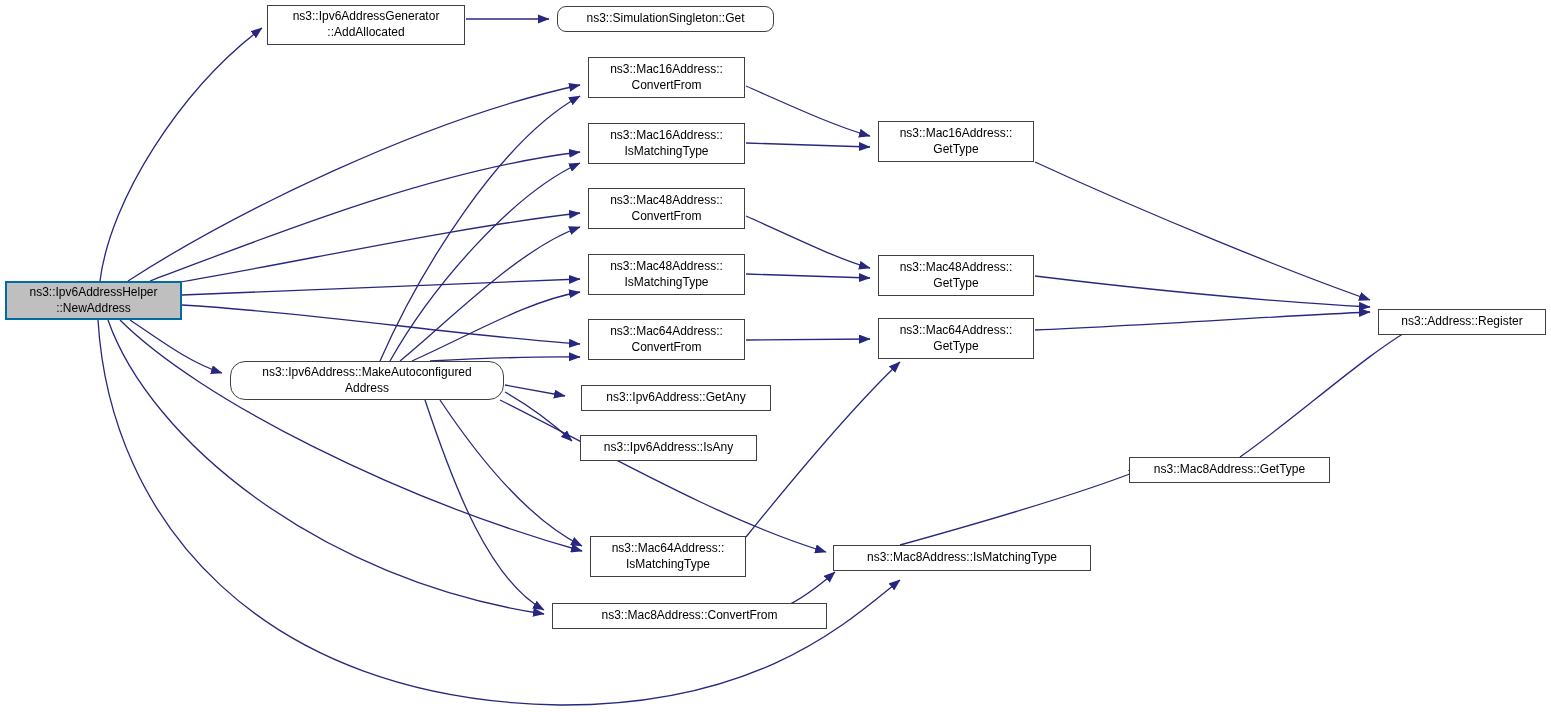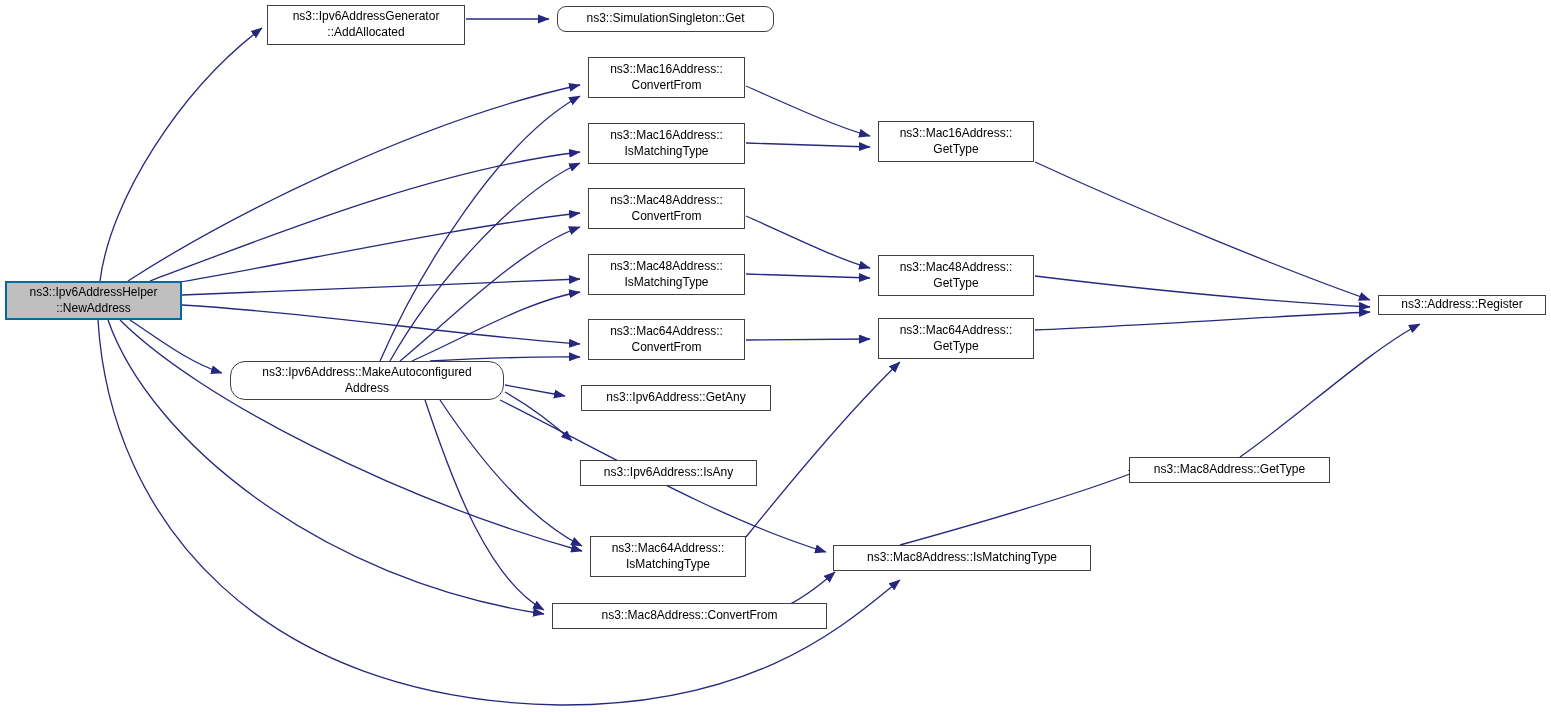"ns3::Address::Register" div.node { height: 20px -> 26px; top: 295px -> 309px }
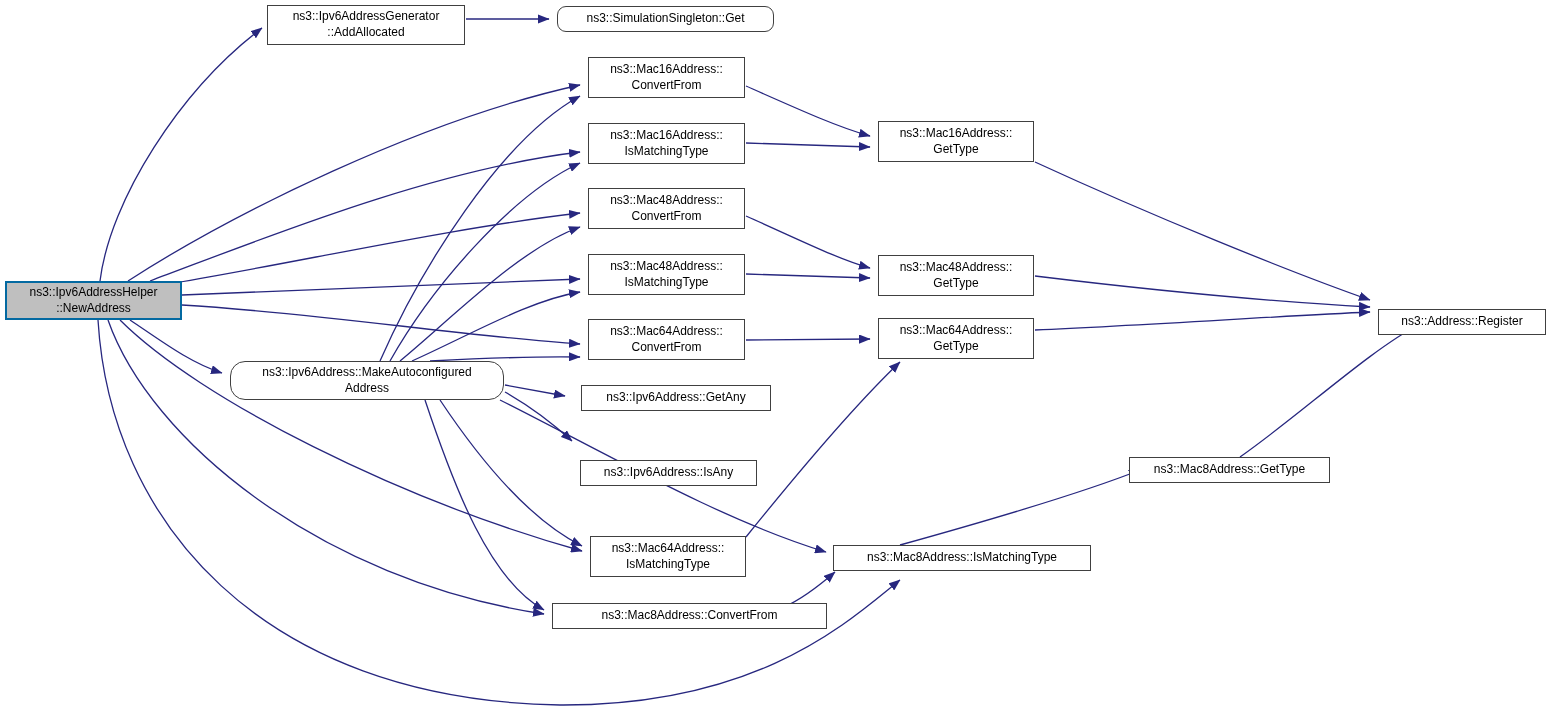"ns3::Ipv6Address::IsAny" div.node { top: 460px -> 435px }
